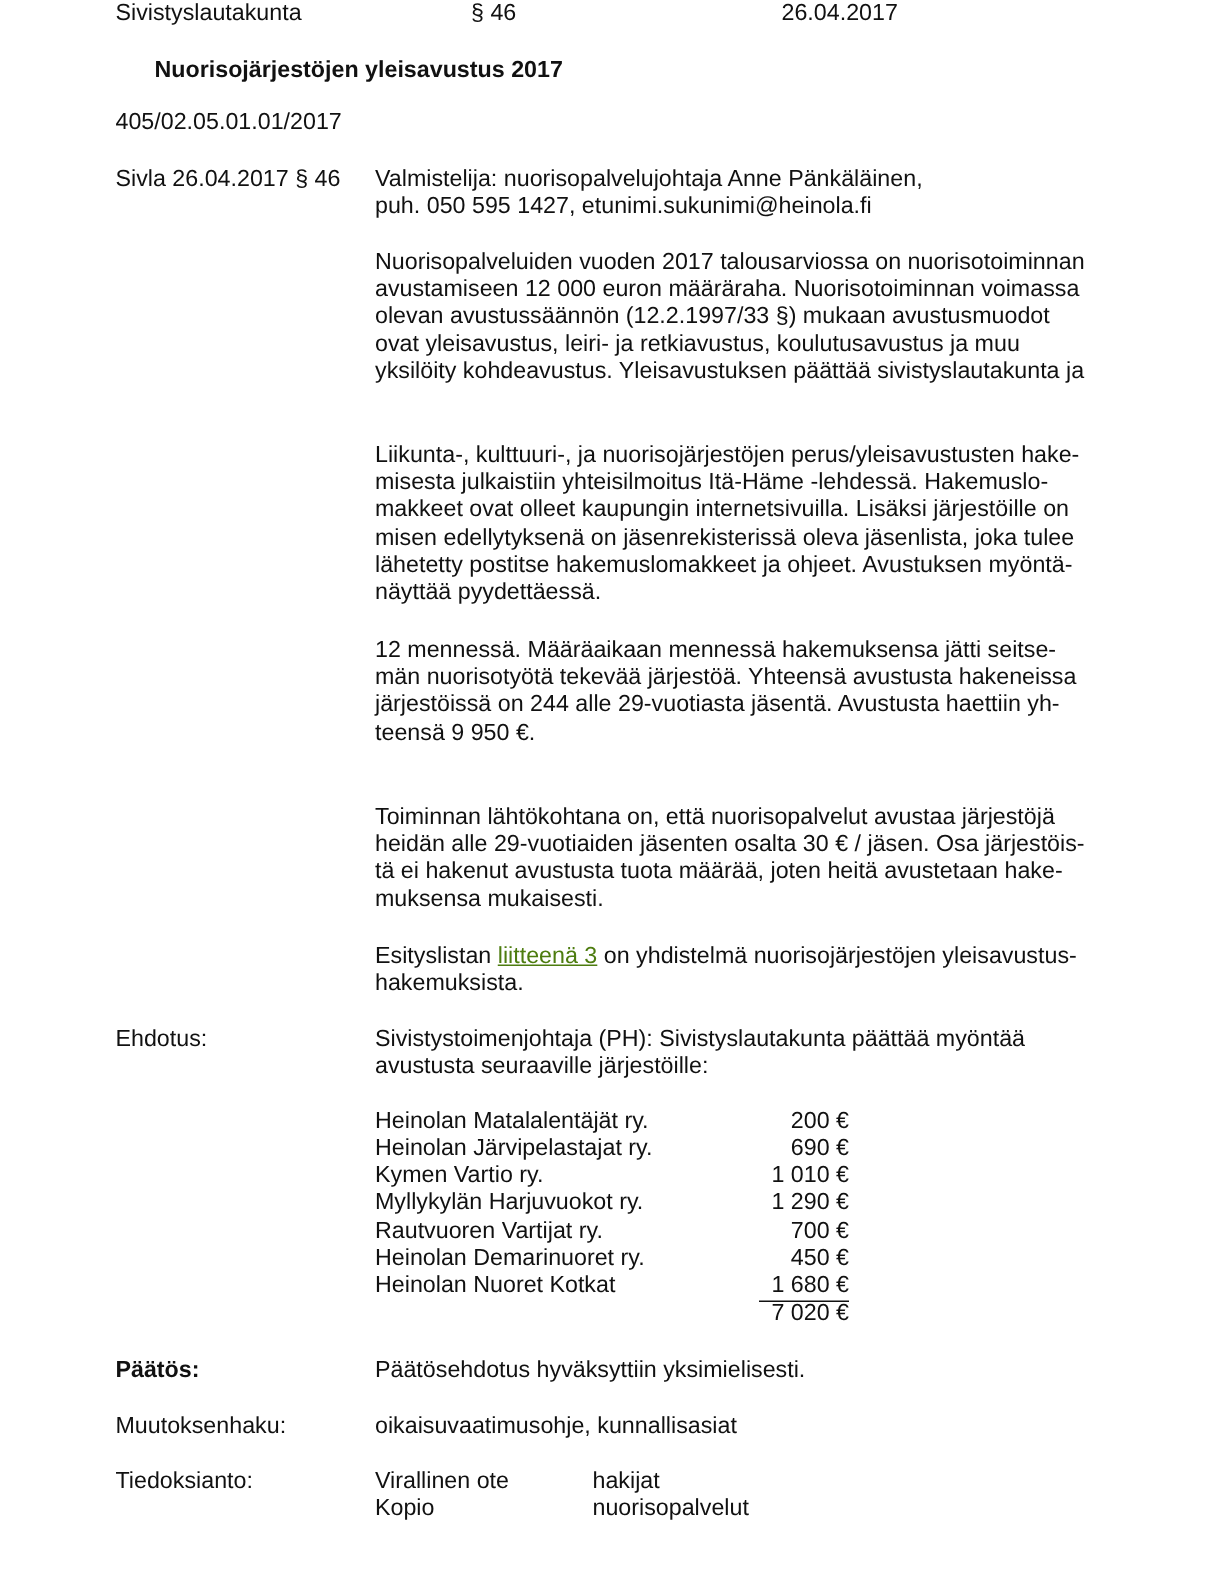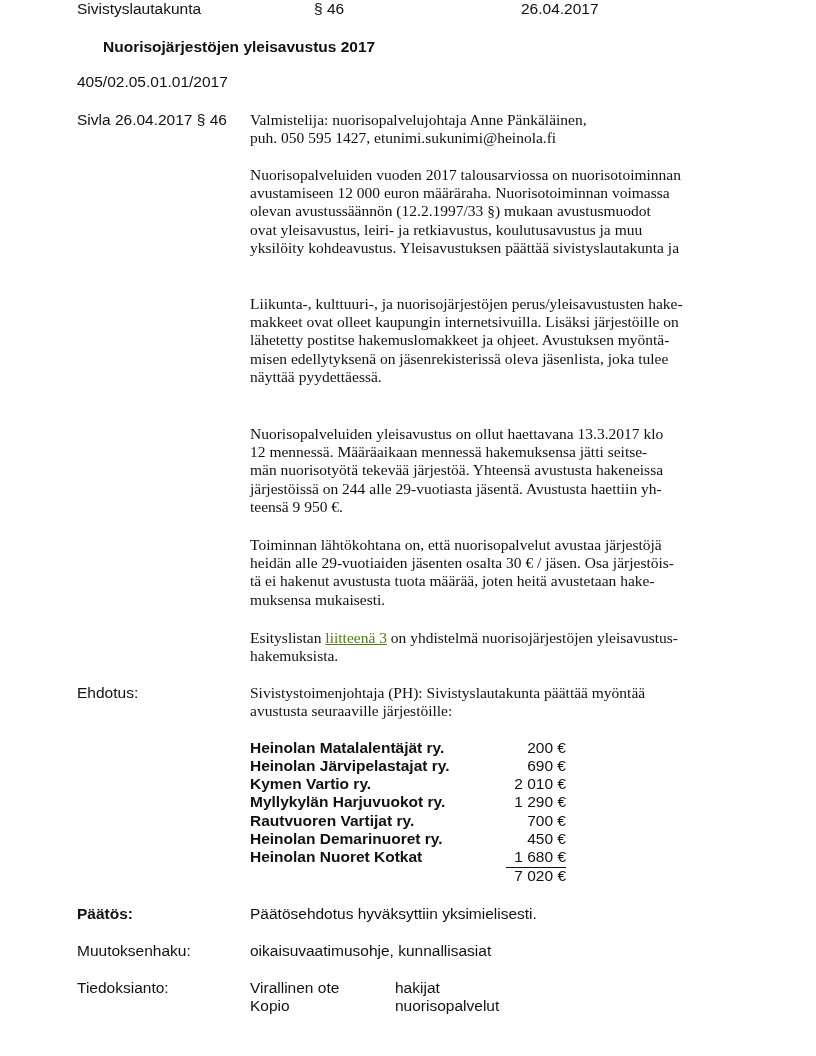"Valmistelija: nuorisopalvelujohtaja Anne" .para { font-family: Liberation Serif, serif -> none }
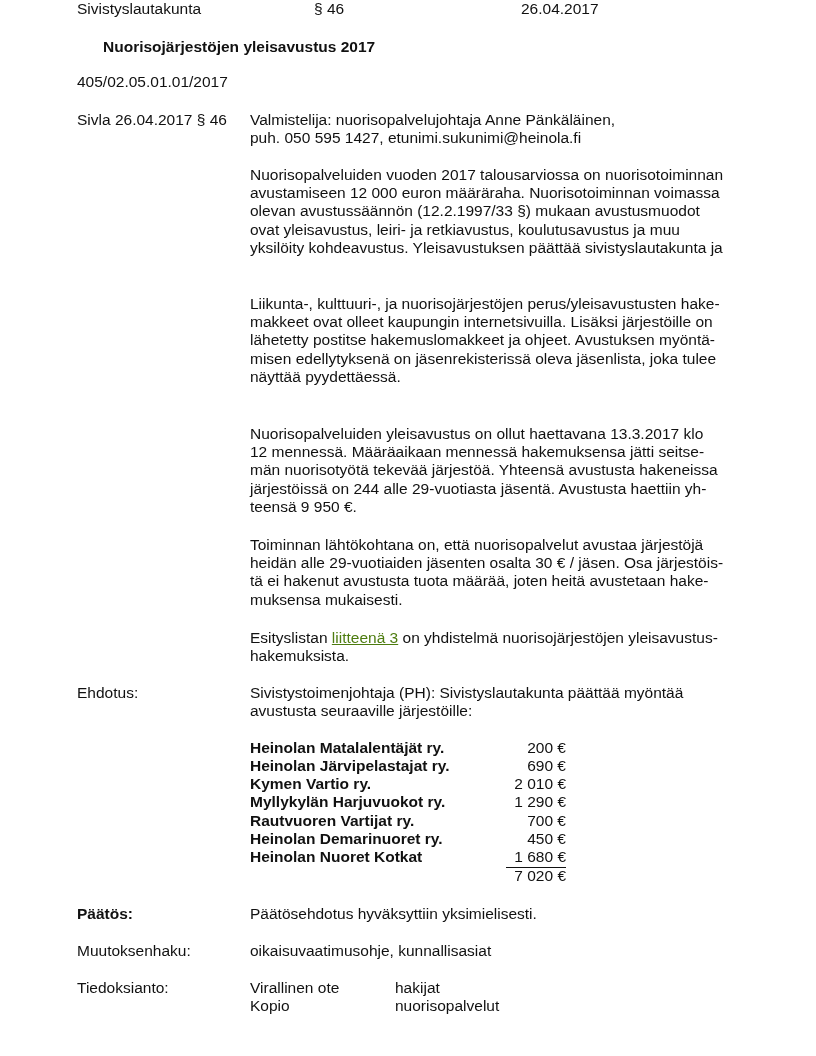"misesta julkaistiin yhteisilmoitus" span.line { html: none -> <span>misesta julkaistiin yhteisilmoitus Itä-Häme -lehdessä. Hakemuslo-</span> }
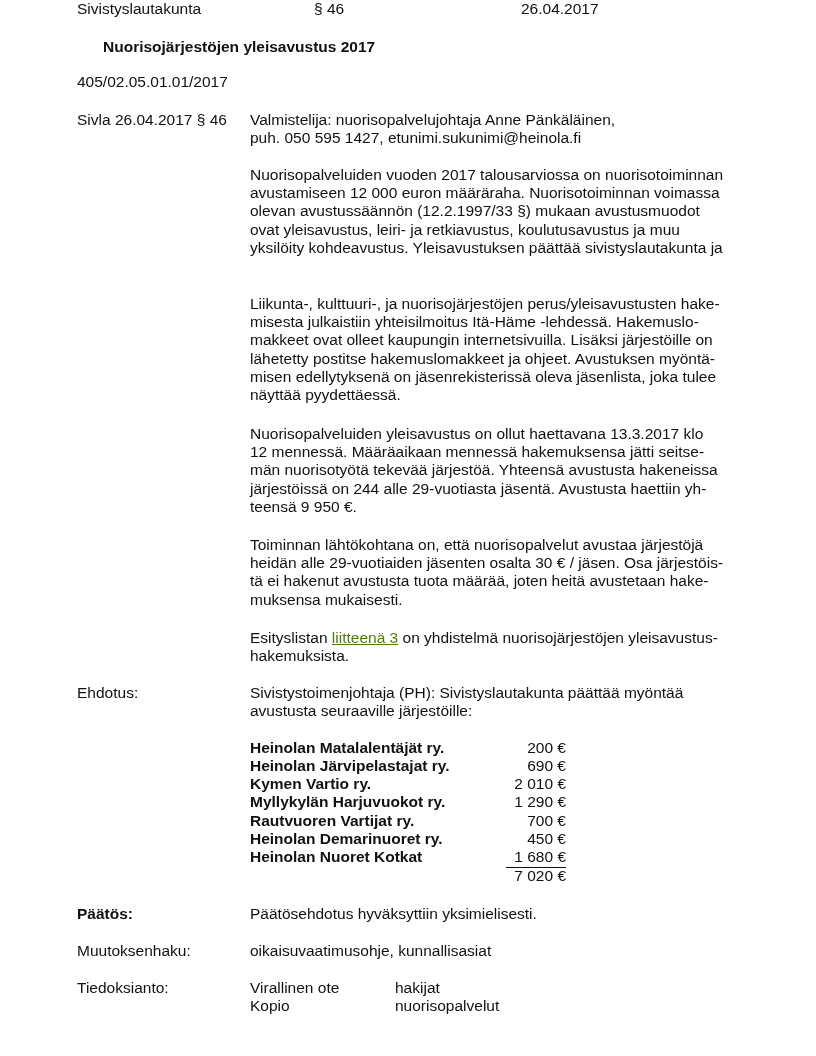"lähetetty postitse hakemuslomakkeet ja" span.line { order: before "misen edellytyksenä on jäsenrekisterissä" -> after "misen edellytyksenä on jäsenrekisterissä" }
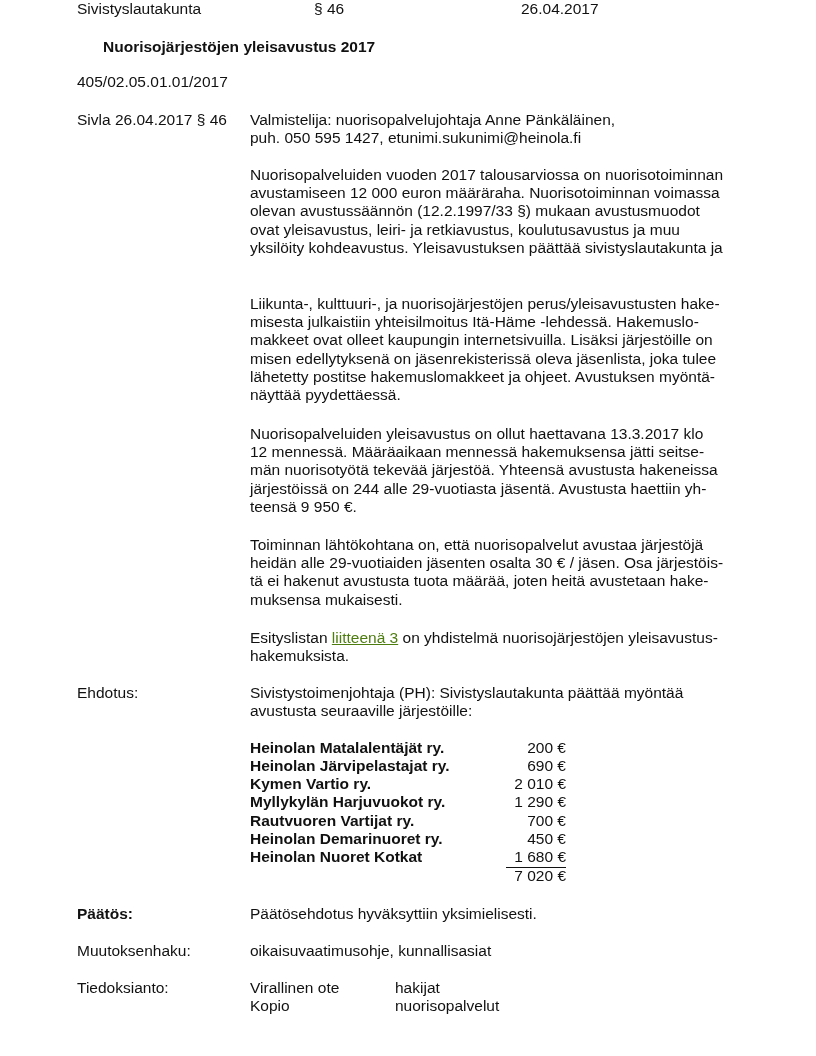"Nuorisopalveluiden yleisavustus on ollut" span.line { html: <span>Nuorisopalveluiden yleisavustus on ollut haettavana 13.3.2017 klo</span> -> none }
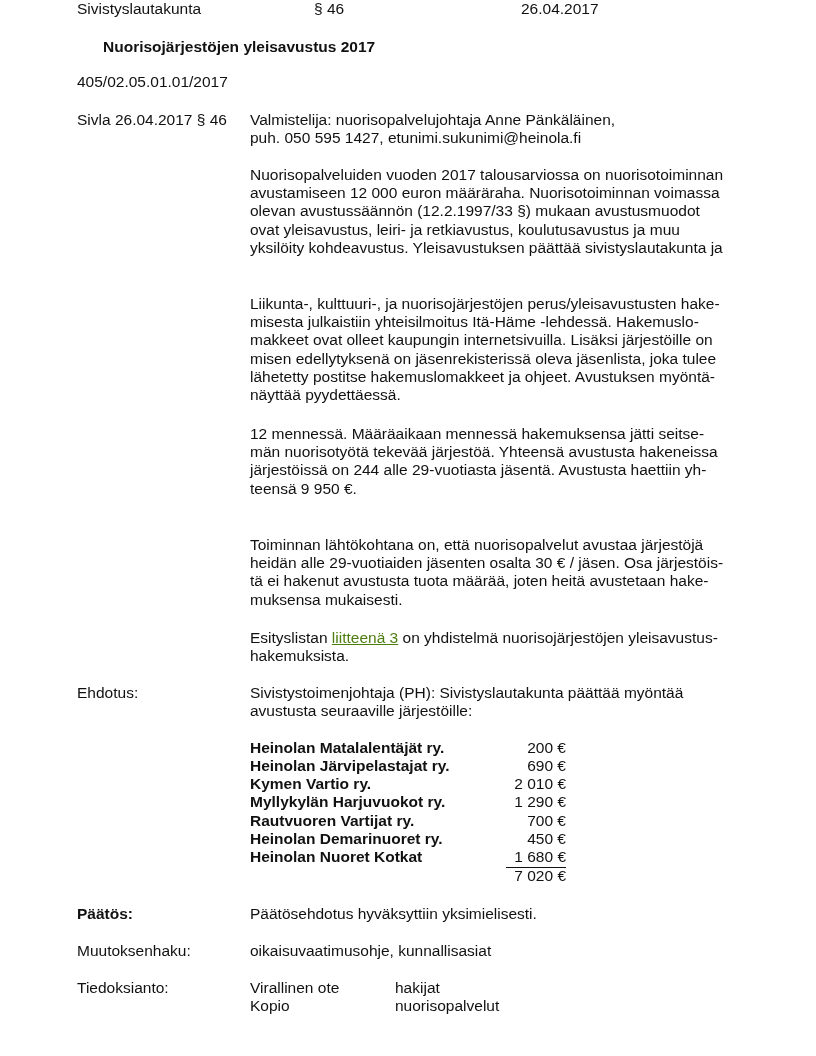"Heinolan Matalalentäjät ry." .grant-row .org { font-weight: bold -> none }
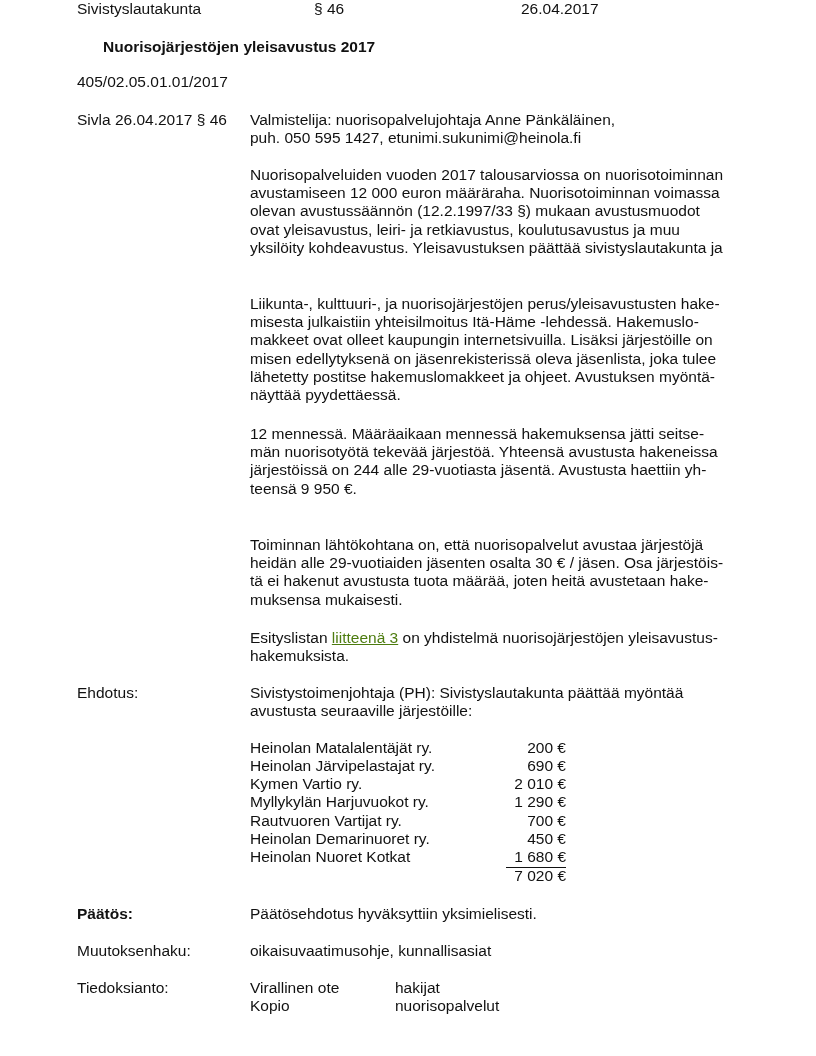"2 010 €" span.amt { text: 2 010 -> 1 010 }
